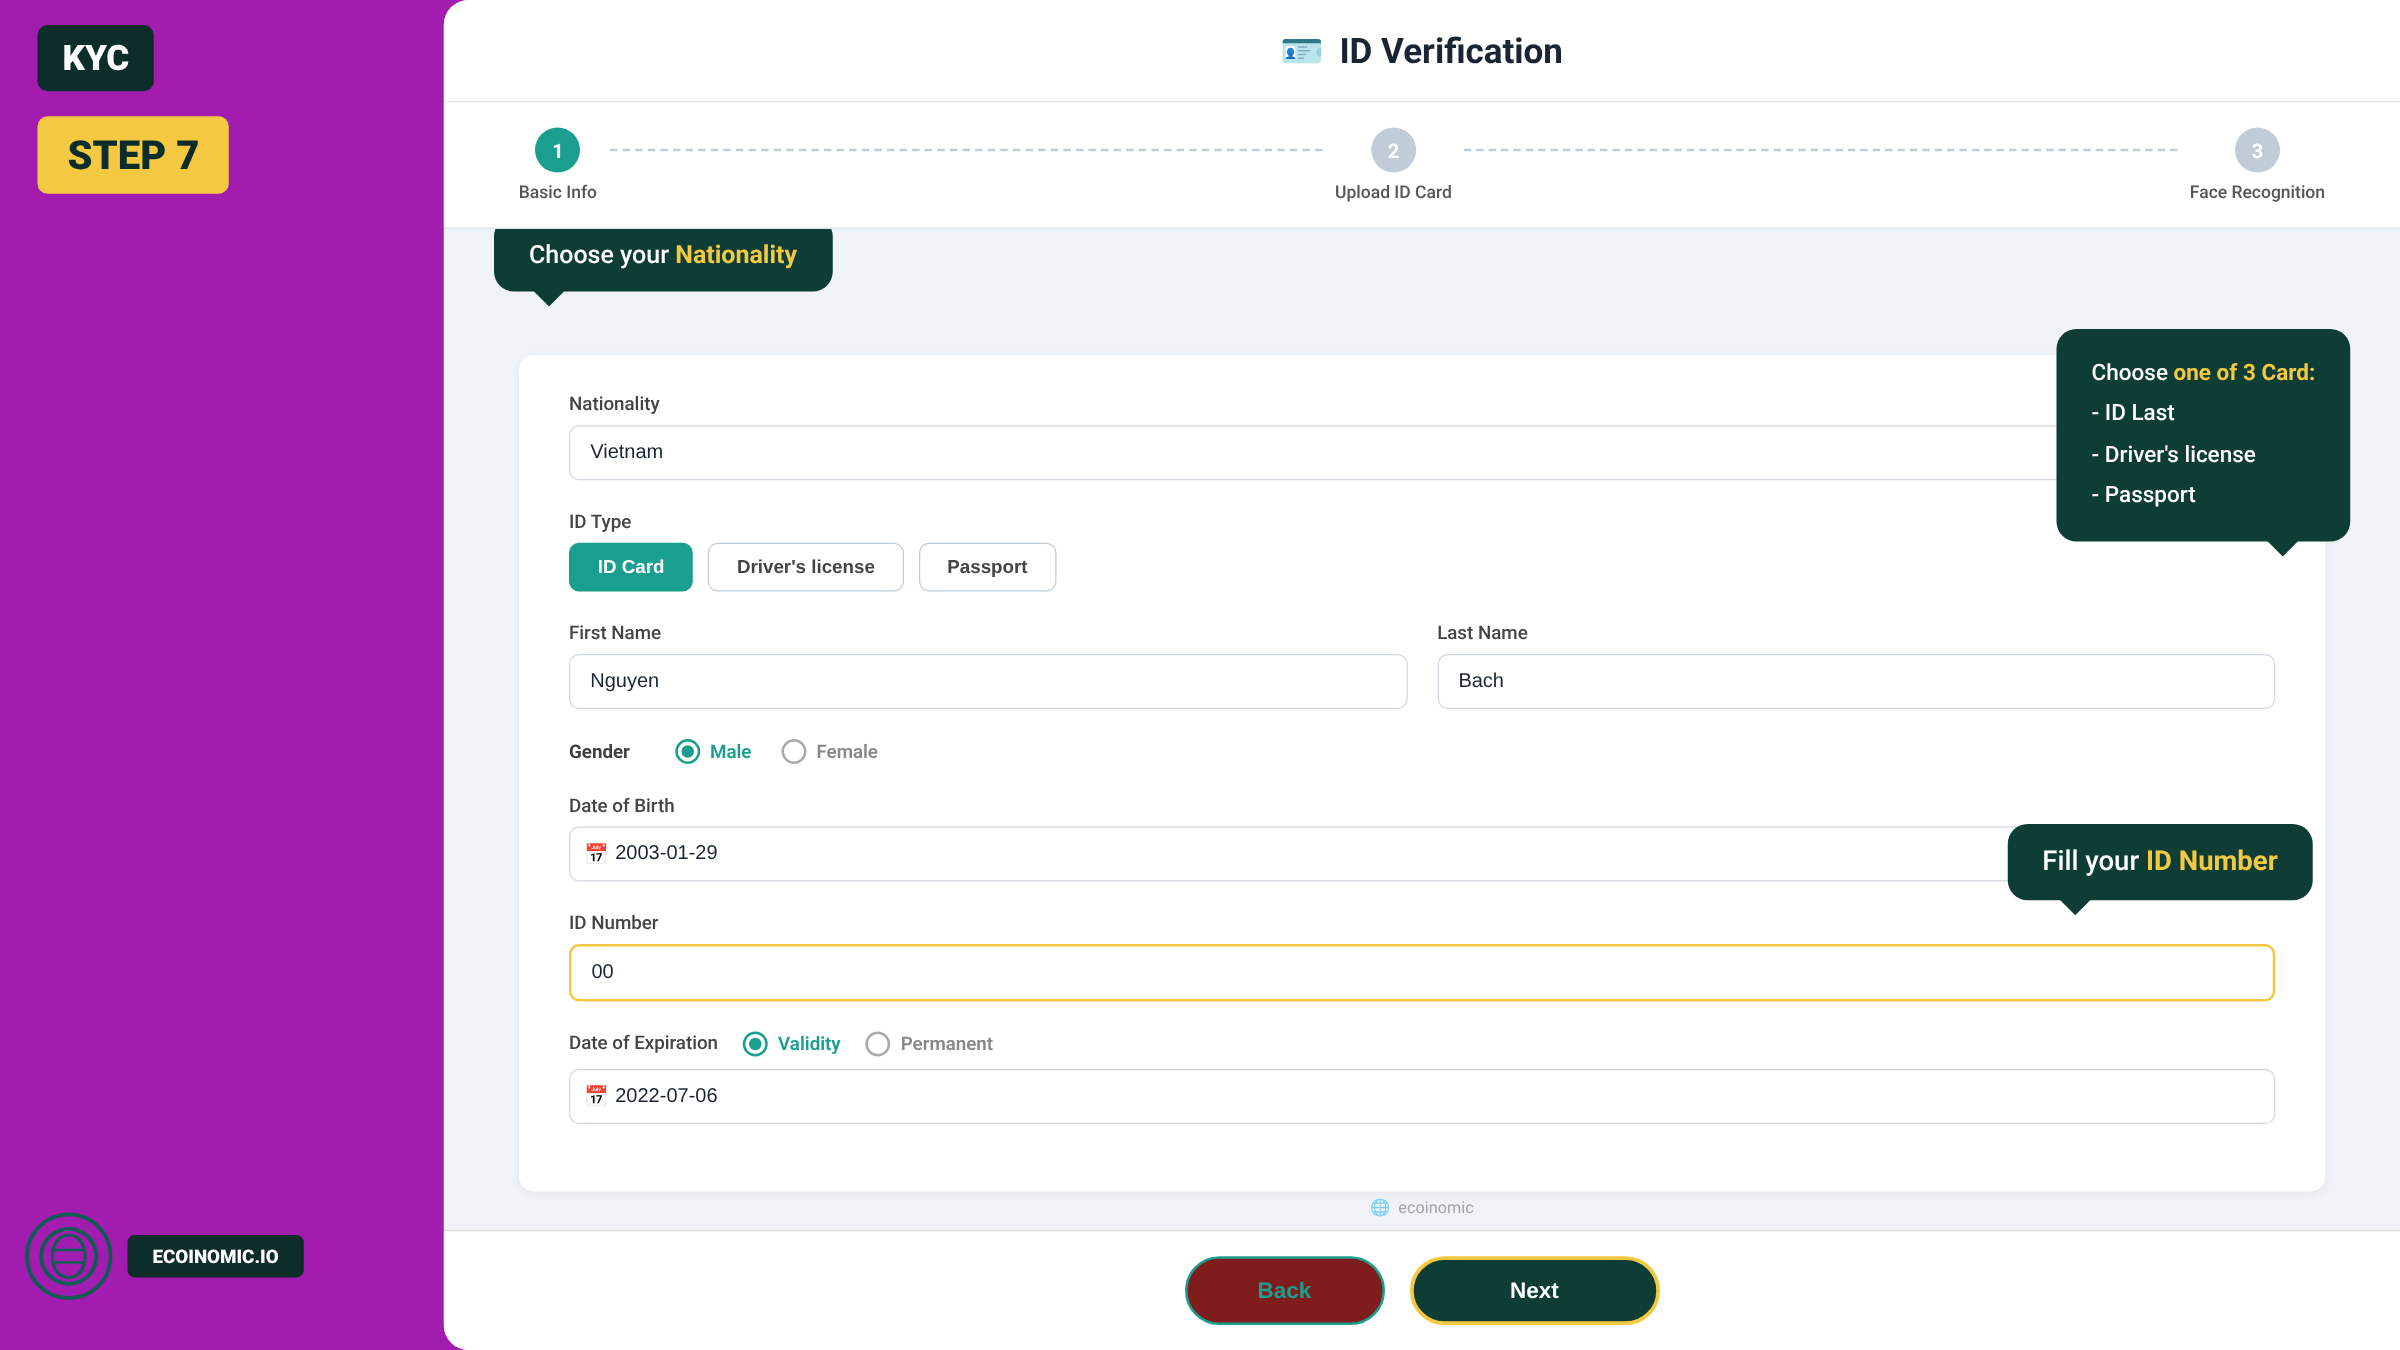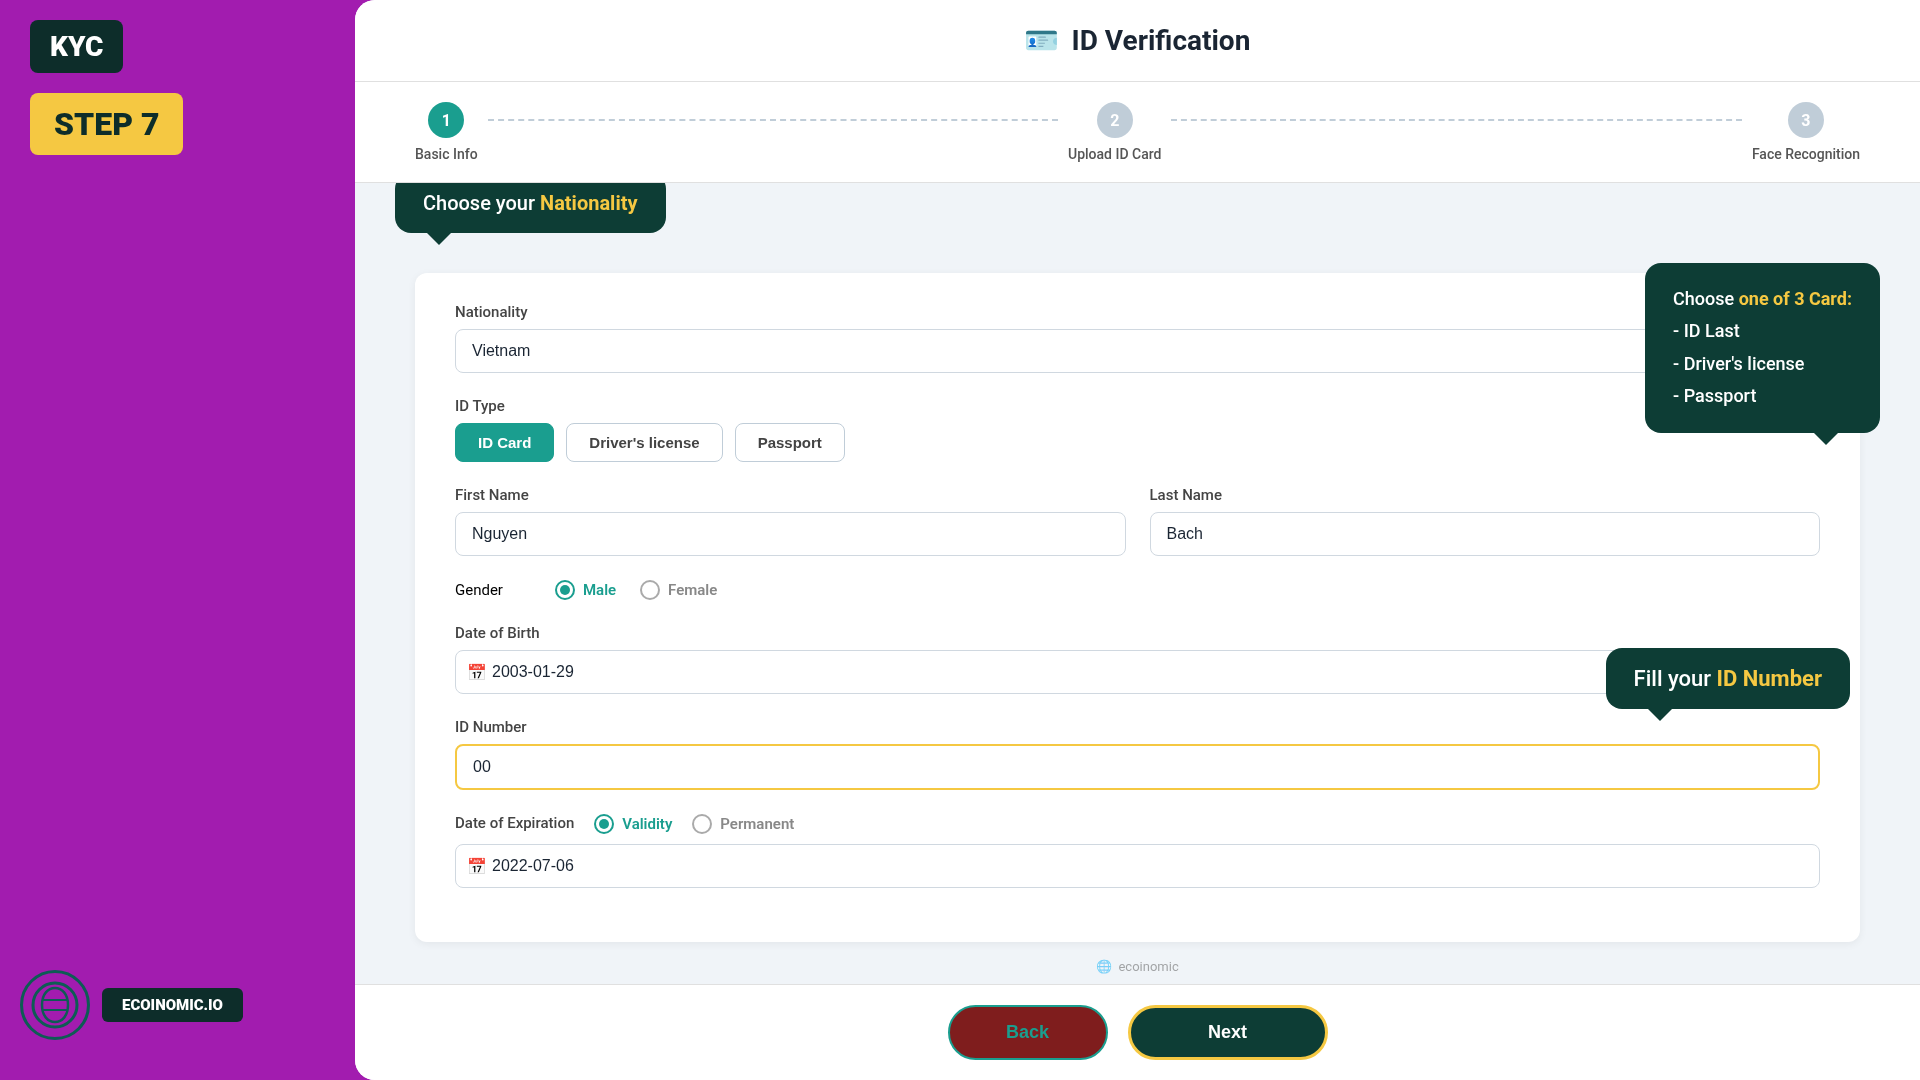"Choose your Nationality" .form-area { padding: 30px 60px -> 41px 60px }
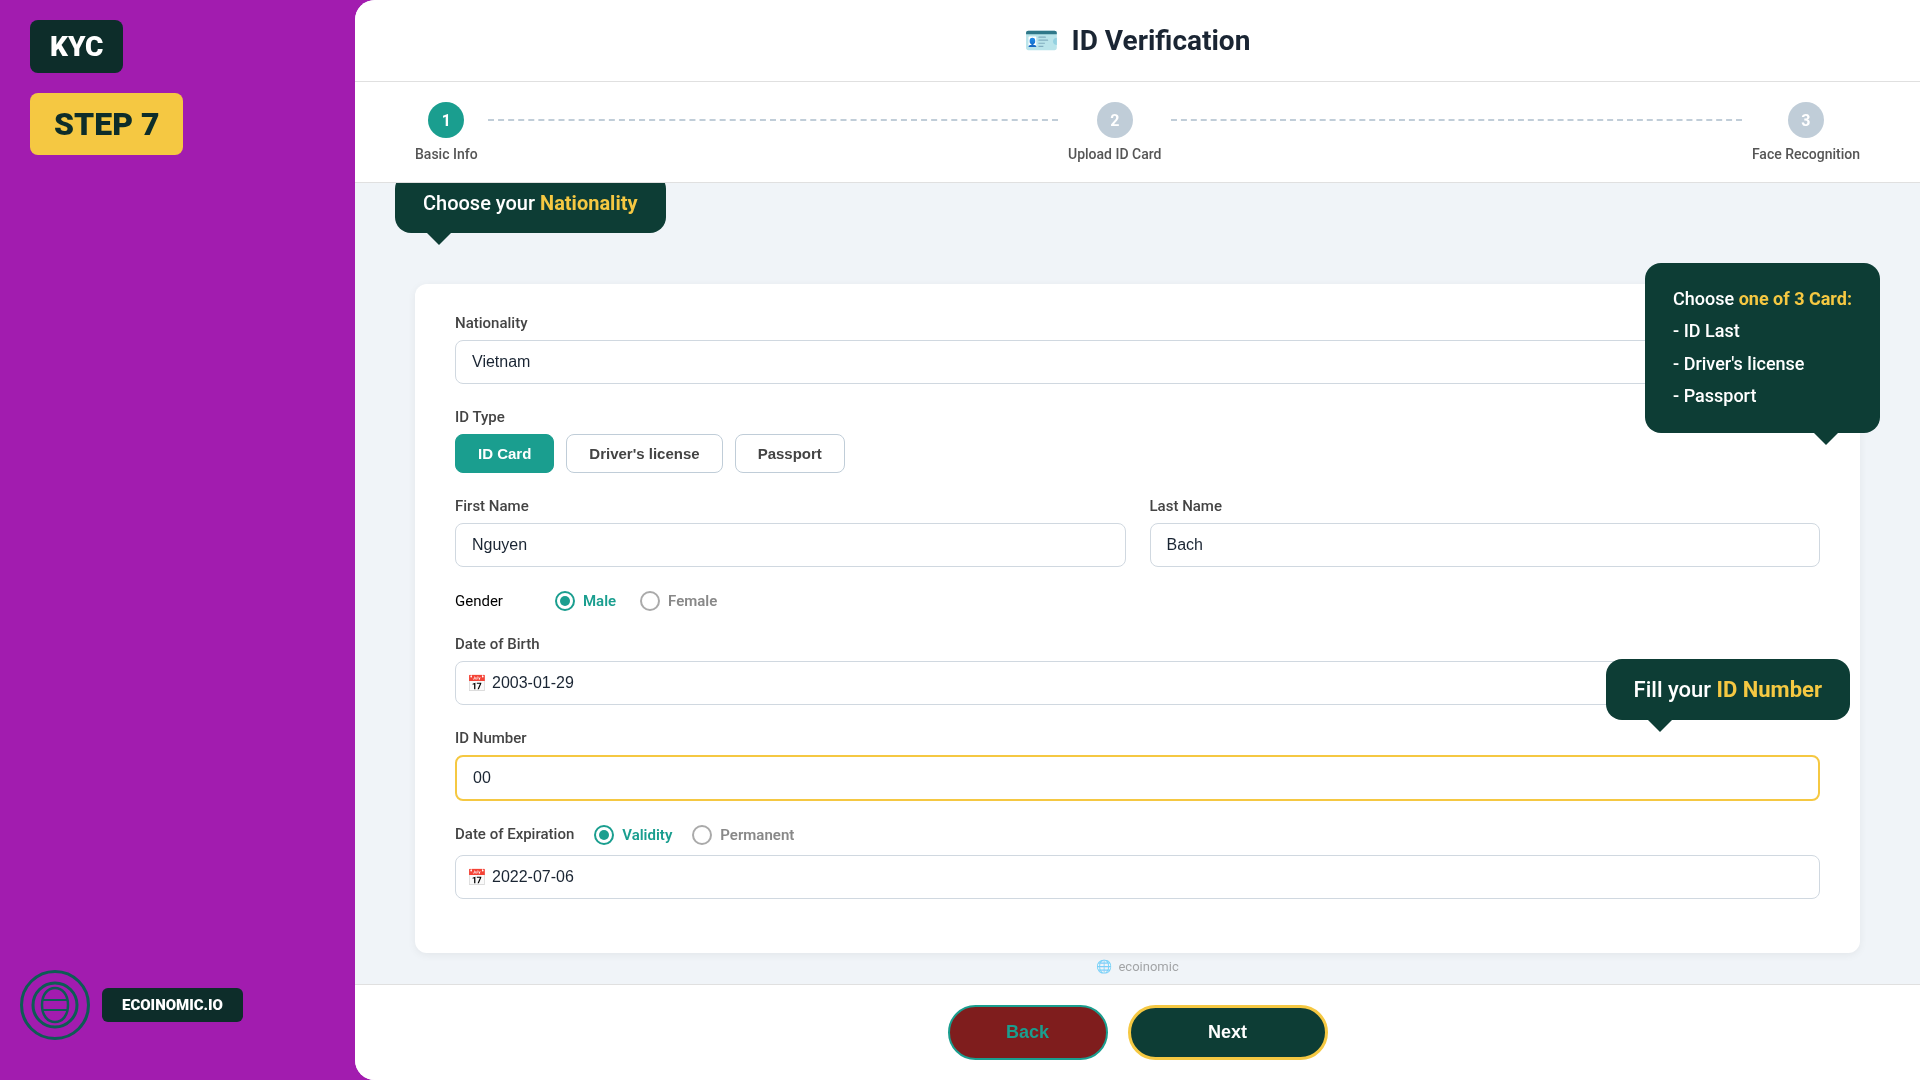"Gender" .gender-label { color: #000000 -> #404040; font-weight: 400 -> 700; margin-right: 28px -> 12px }
